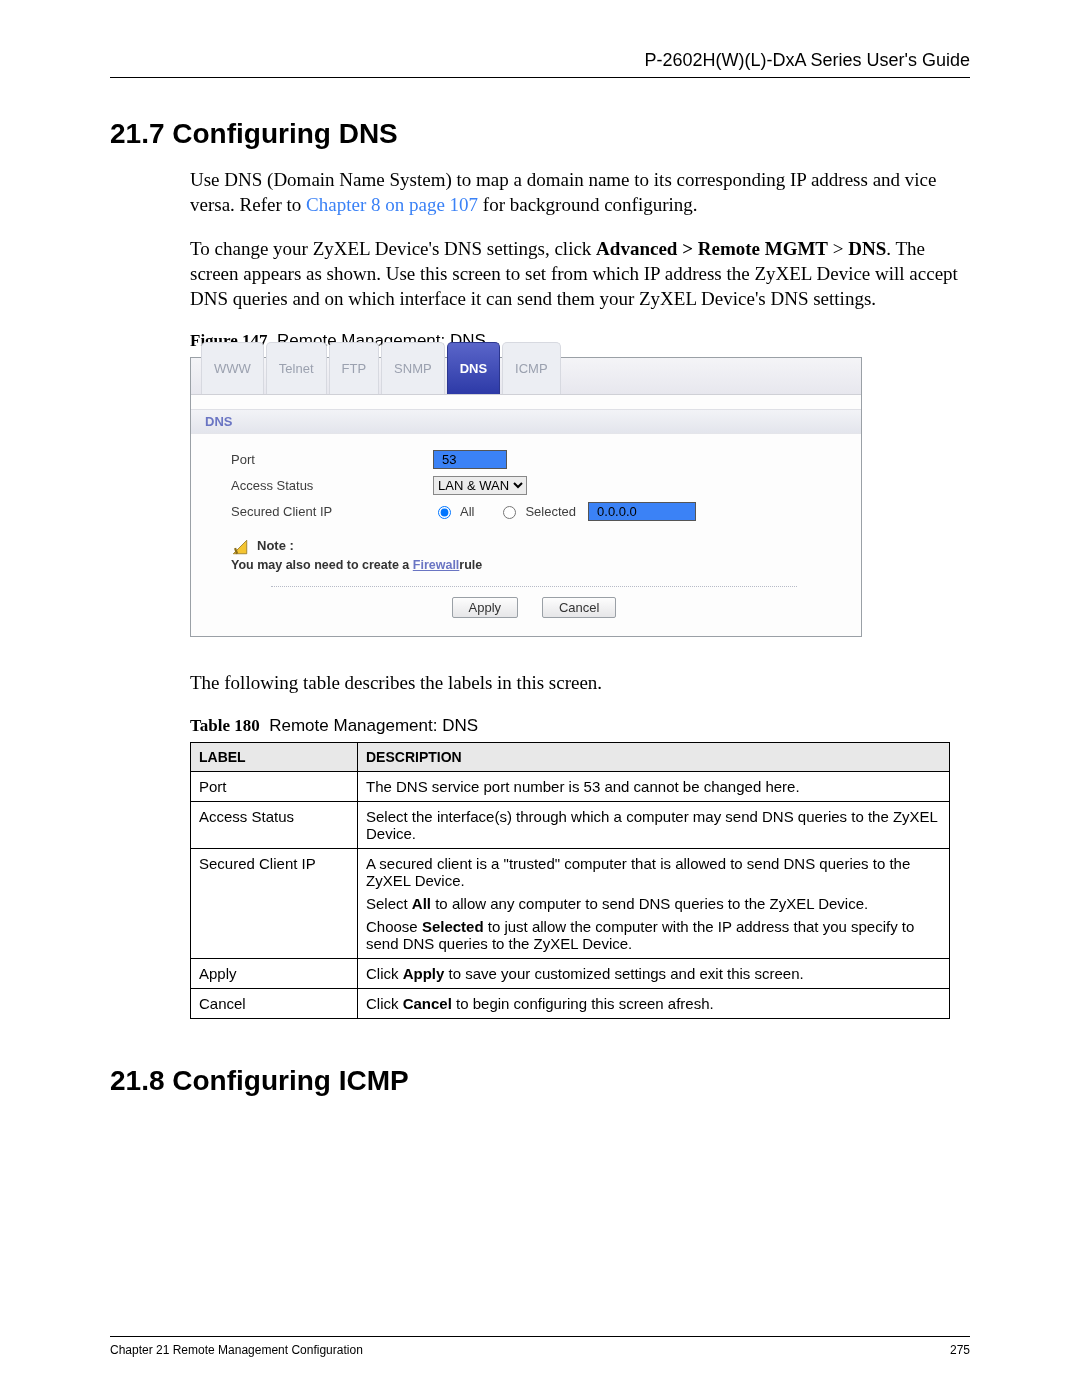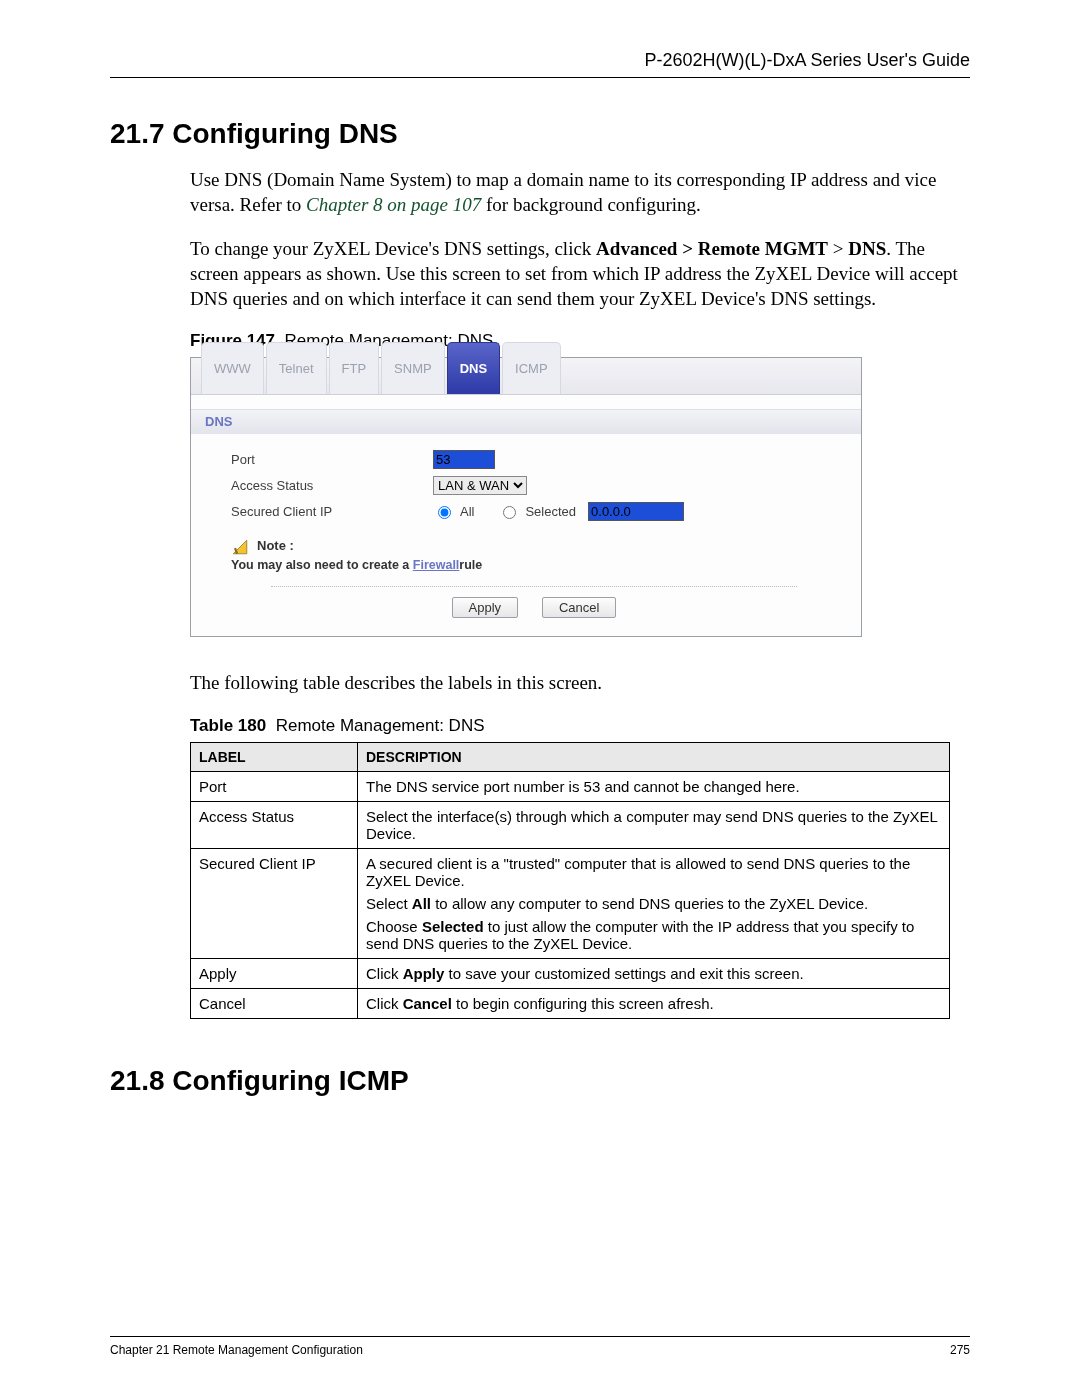"Chapter 8 on page 107" .body-indent .link { color: #14532d -> #3b82f6; font-style: italic -> none }
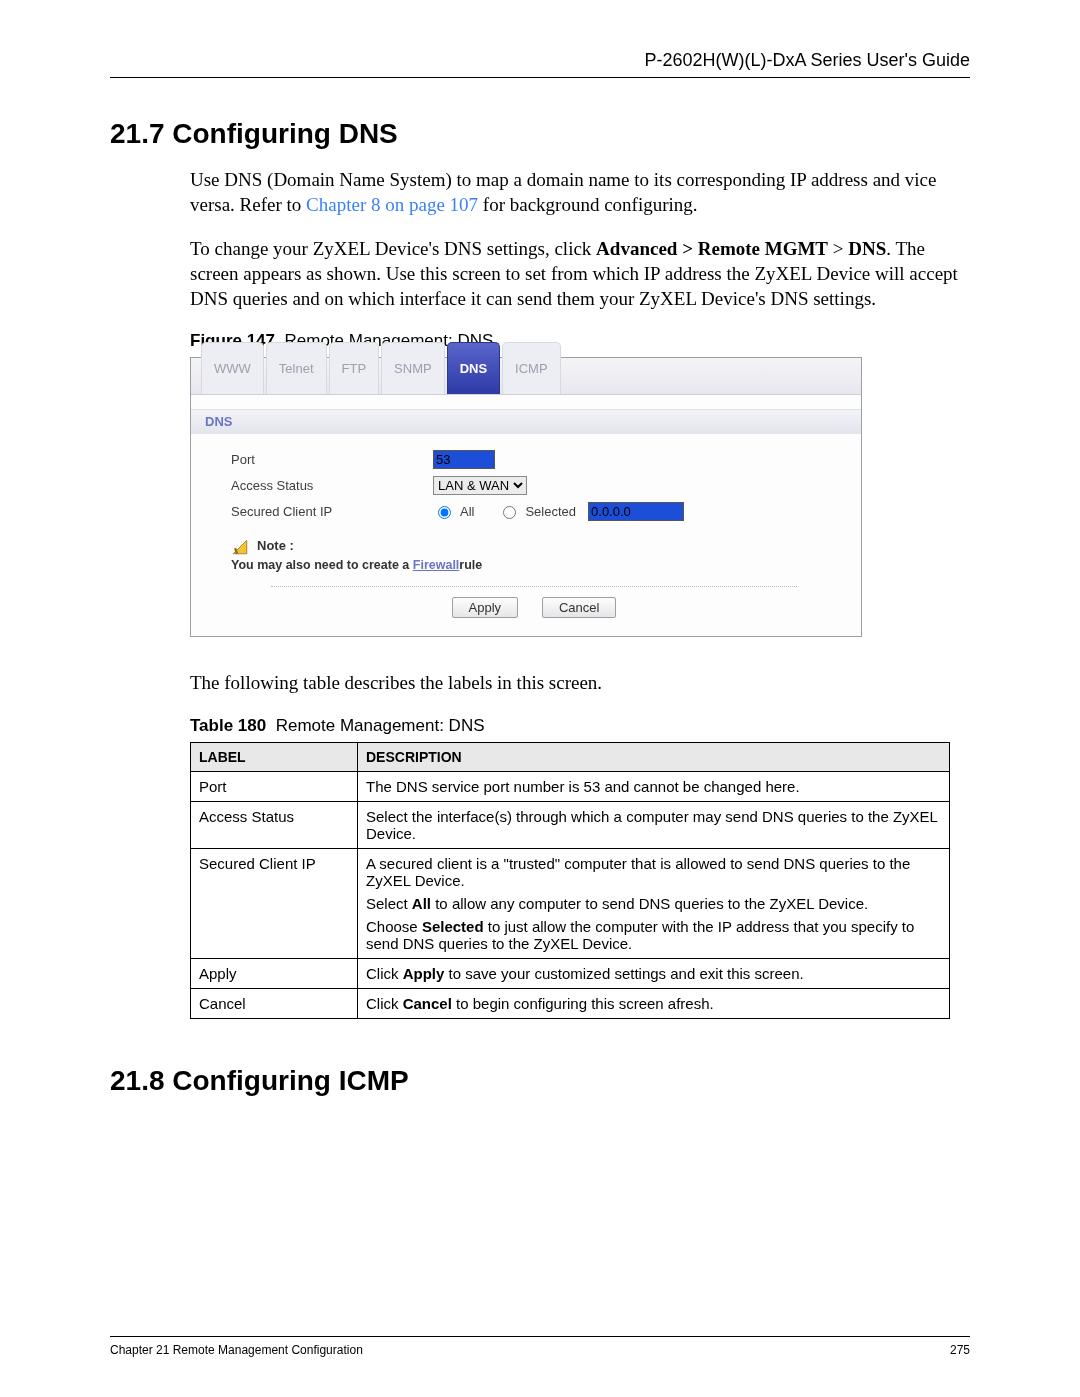"Figure 147" .caption b { font-family: none -> Liberation Serif, serif }
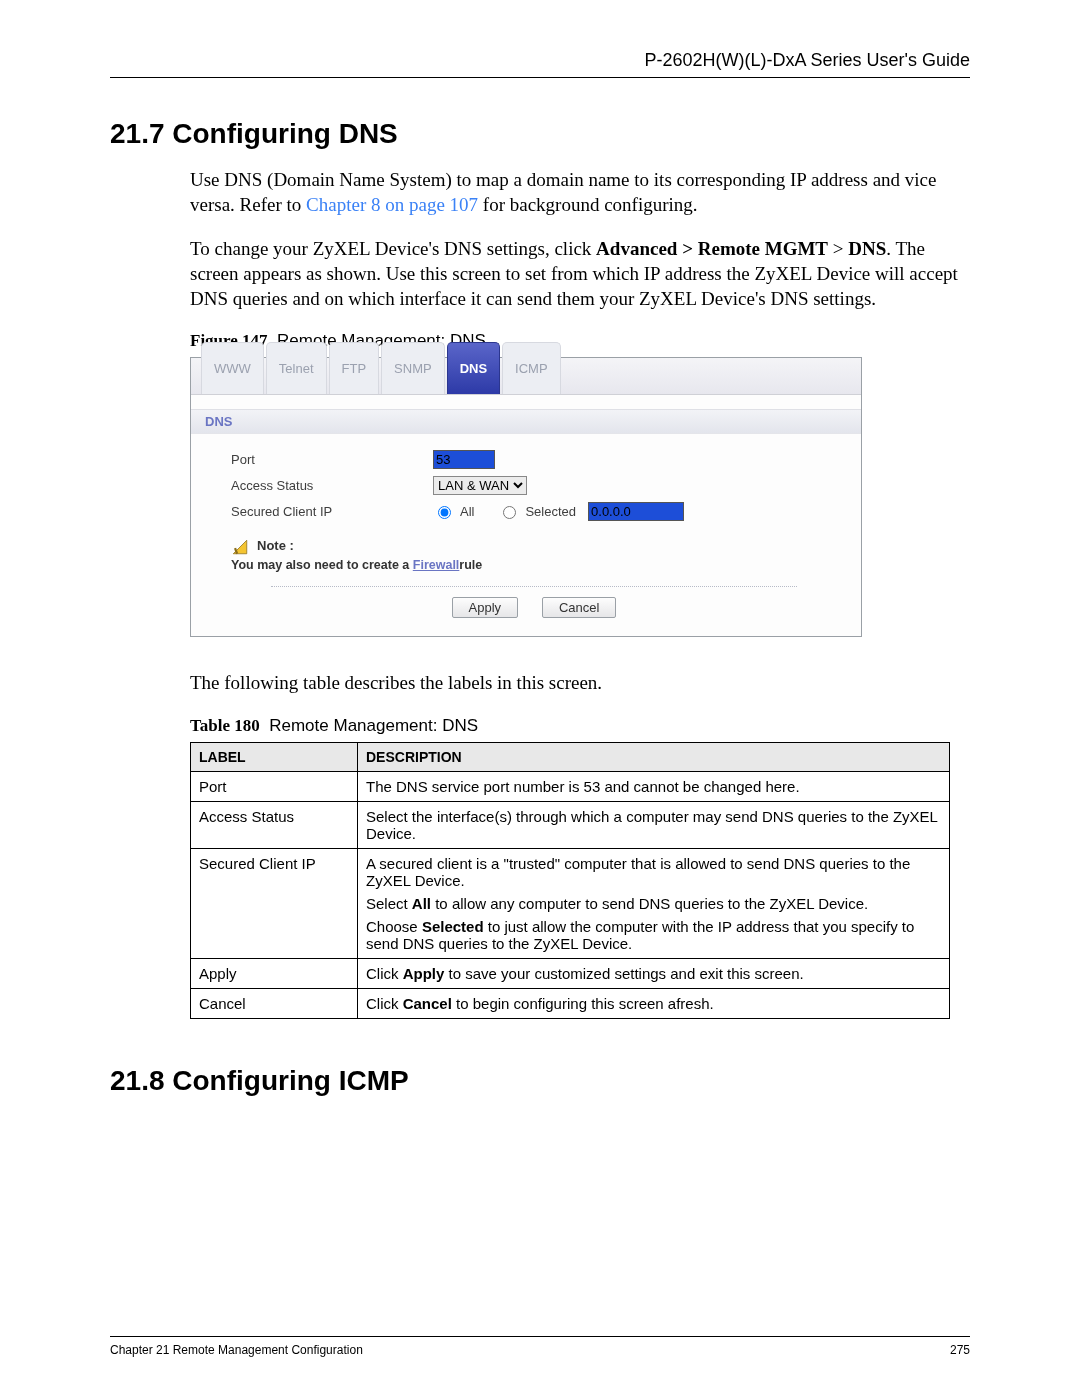"53" .in-text { background: #1d4ed8 -> #3b82f6; padding: 1px 2px -> 1px 8px }
